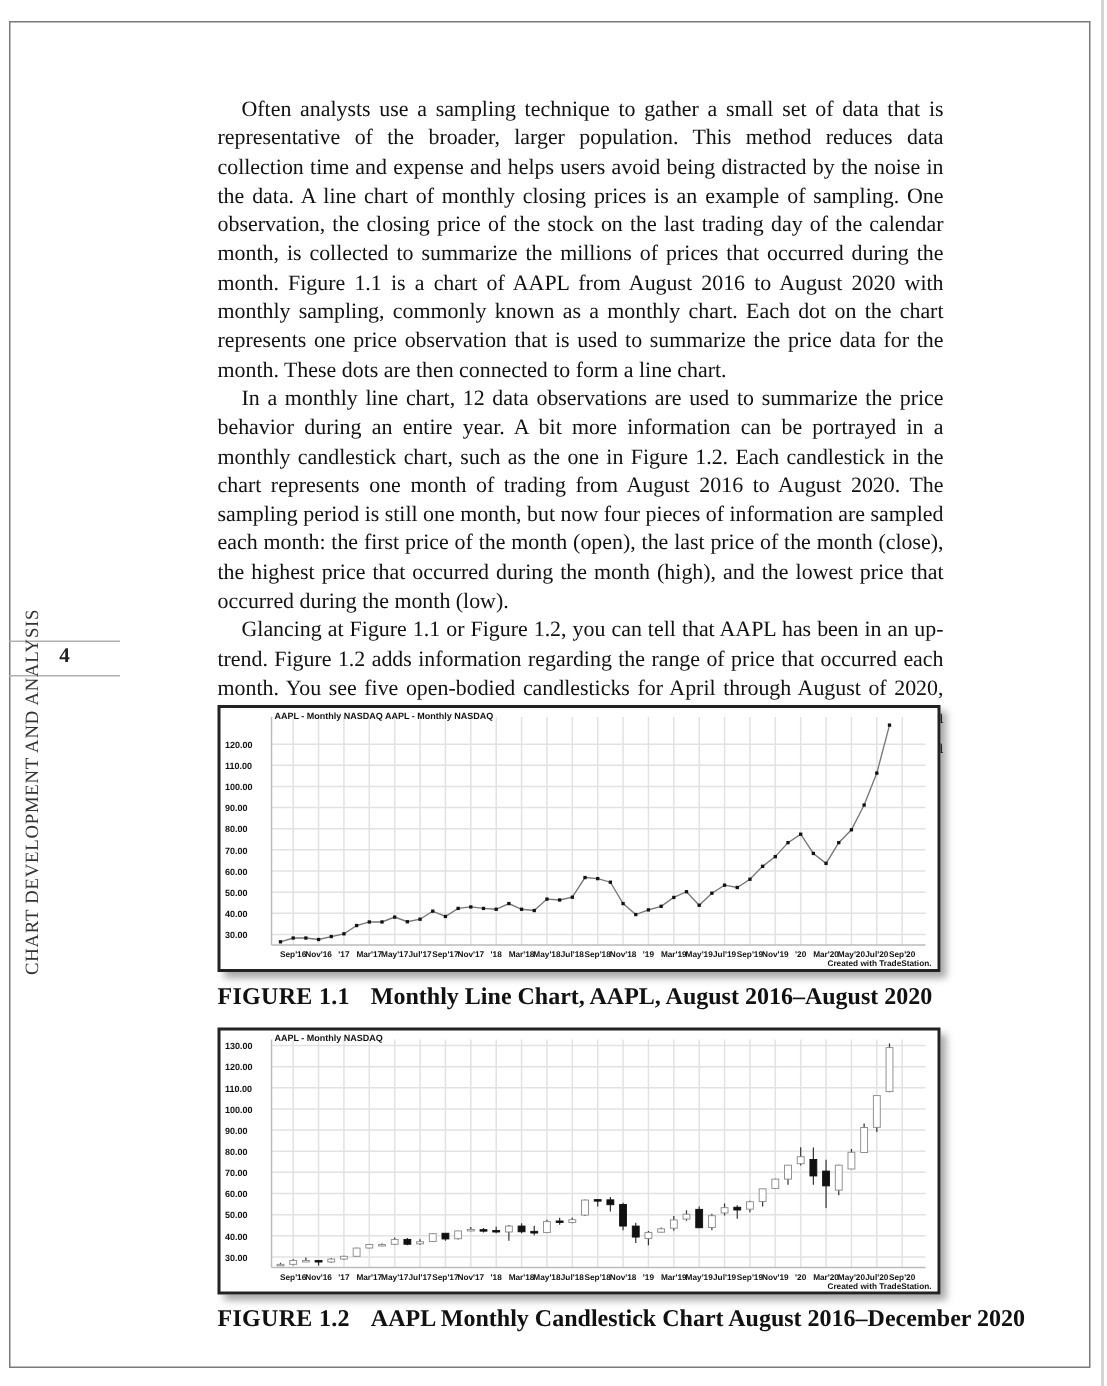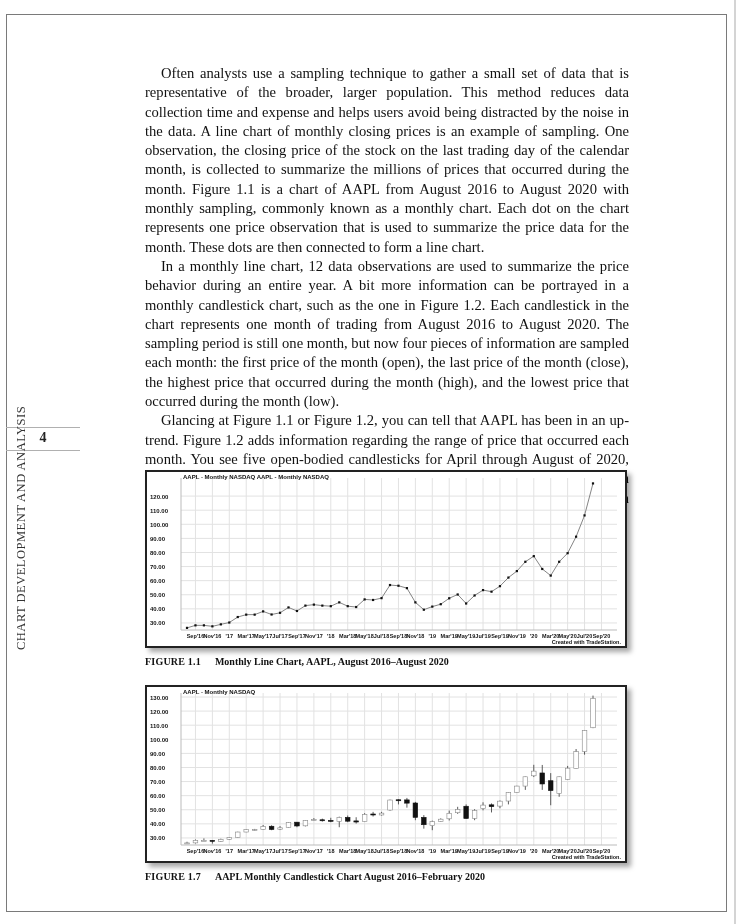"FIGURE 1.1 Monthly Line Chart," .caption { font-size: 10px -> 16px }
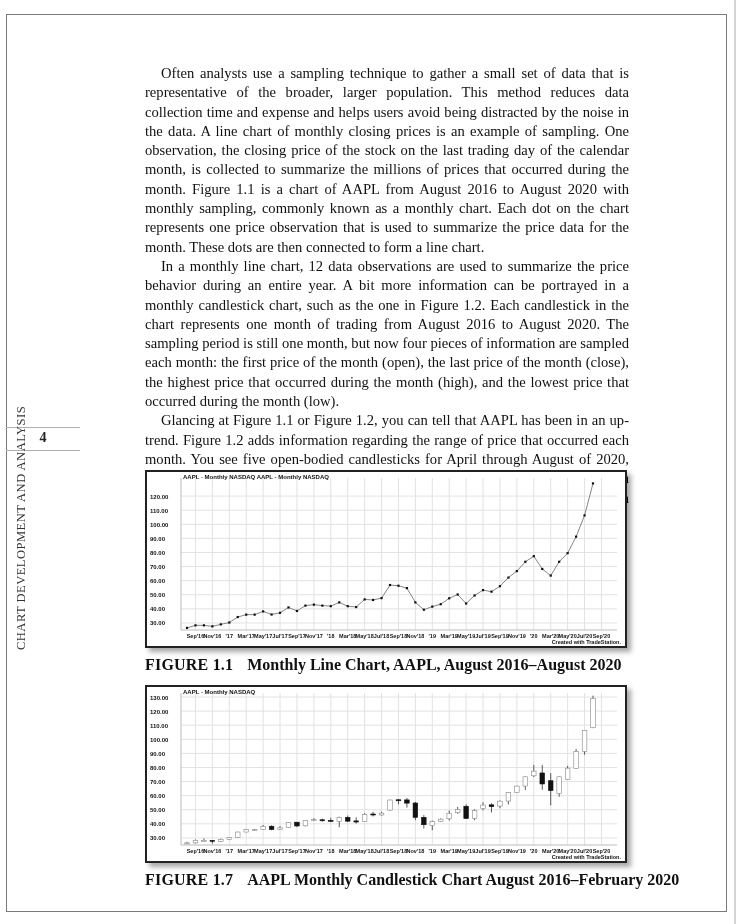"FIGURE 1.7" span.fig { text: 1.7 -> 1.2 }
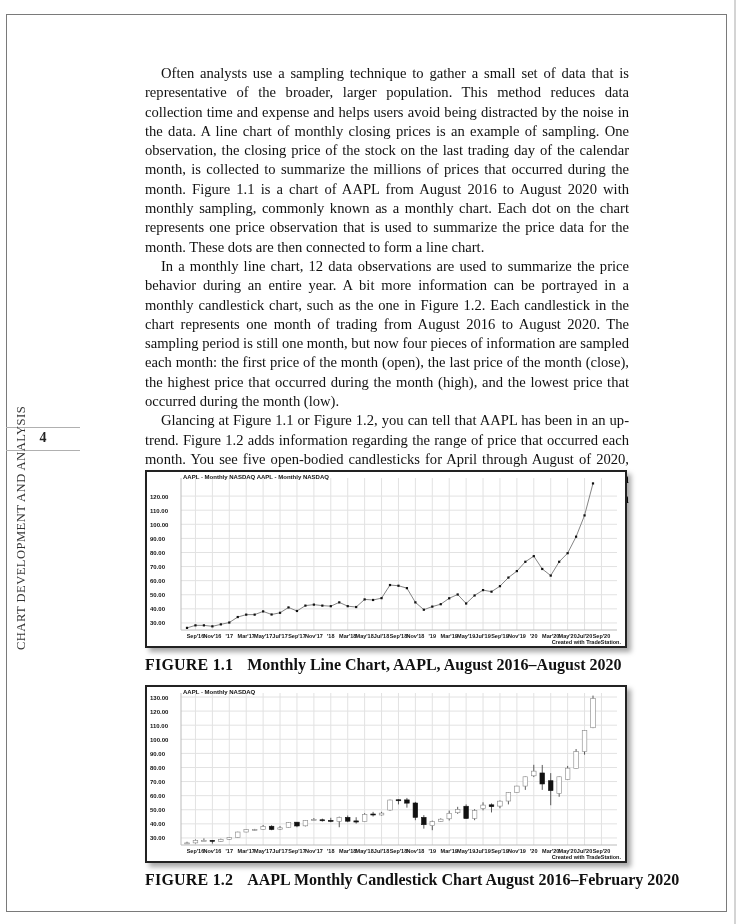"AAPL Monthly Candlestick Chart August" span.title { text: February -> December }
